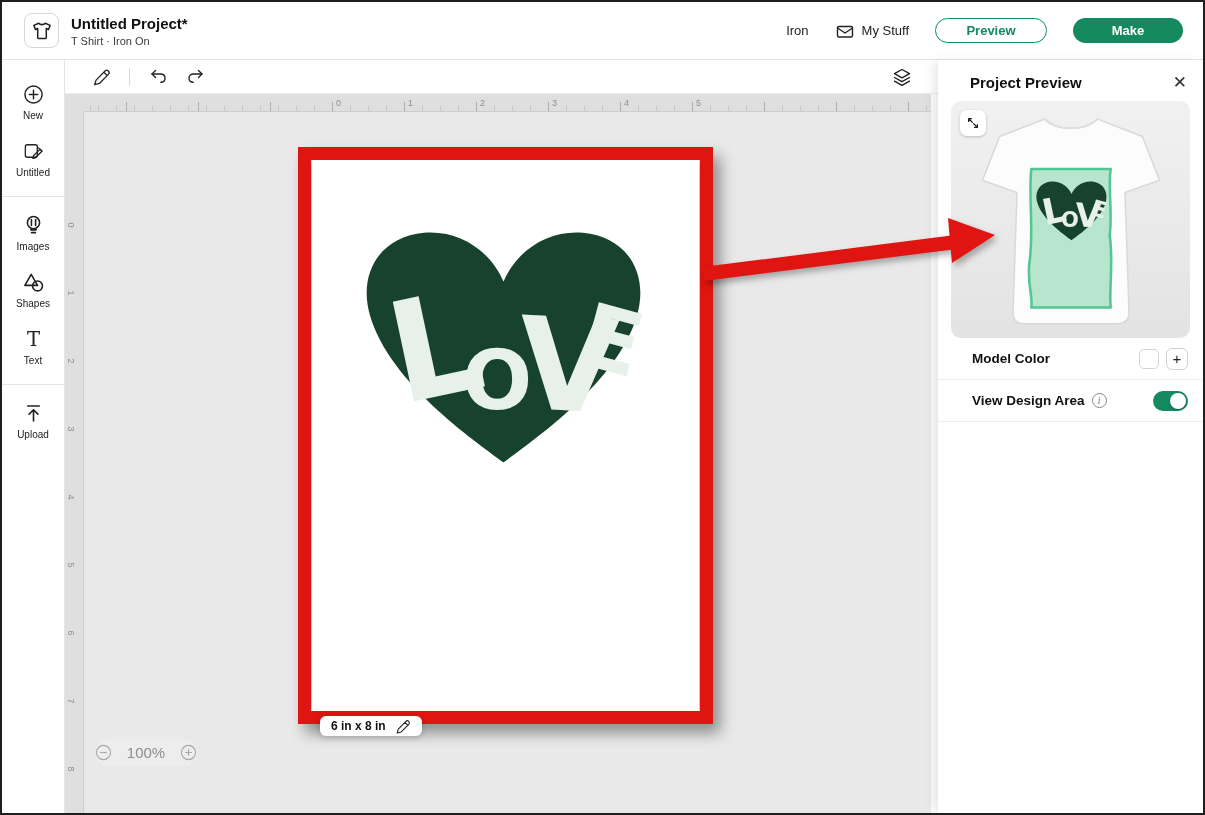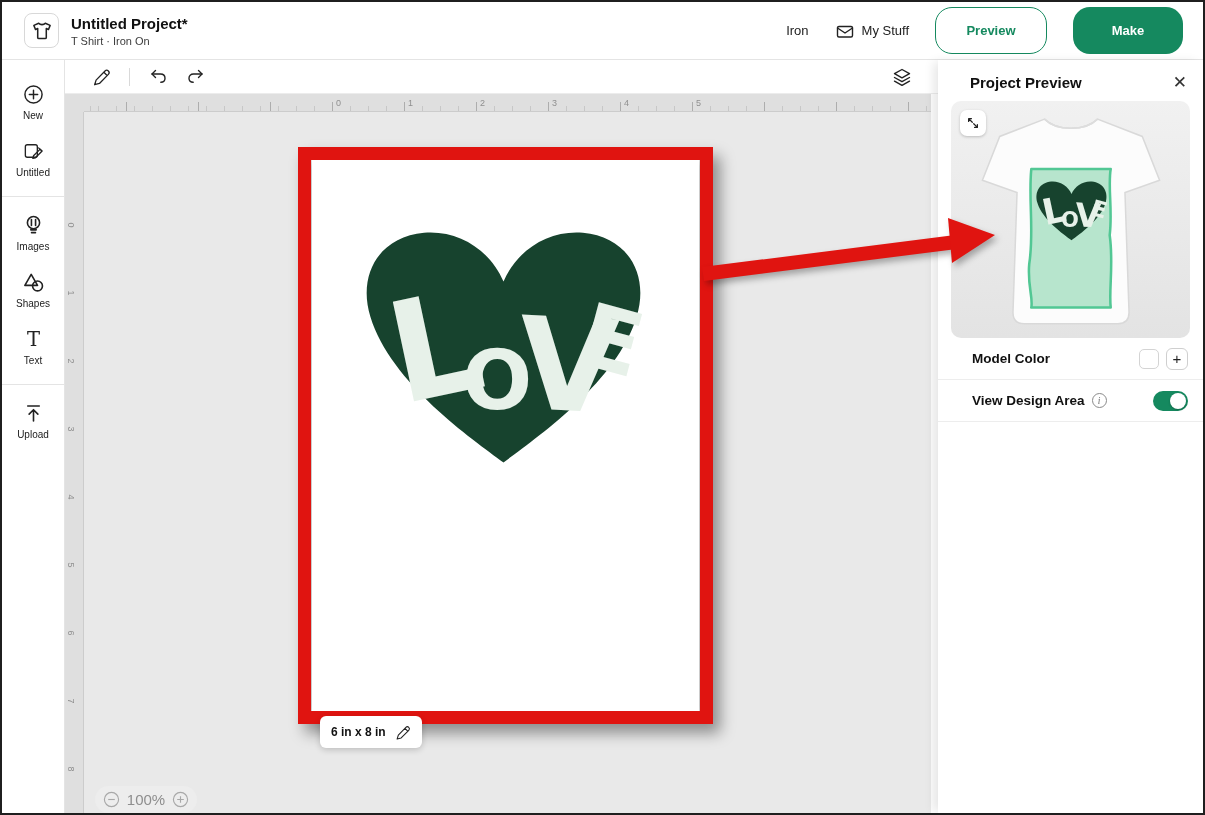"Preview" .pill { height: 47px -> 25px }
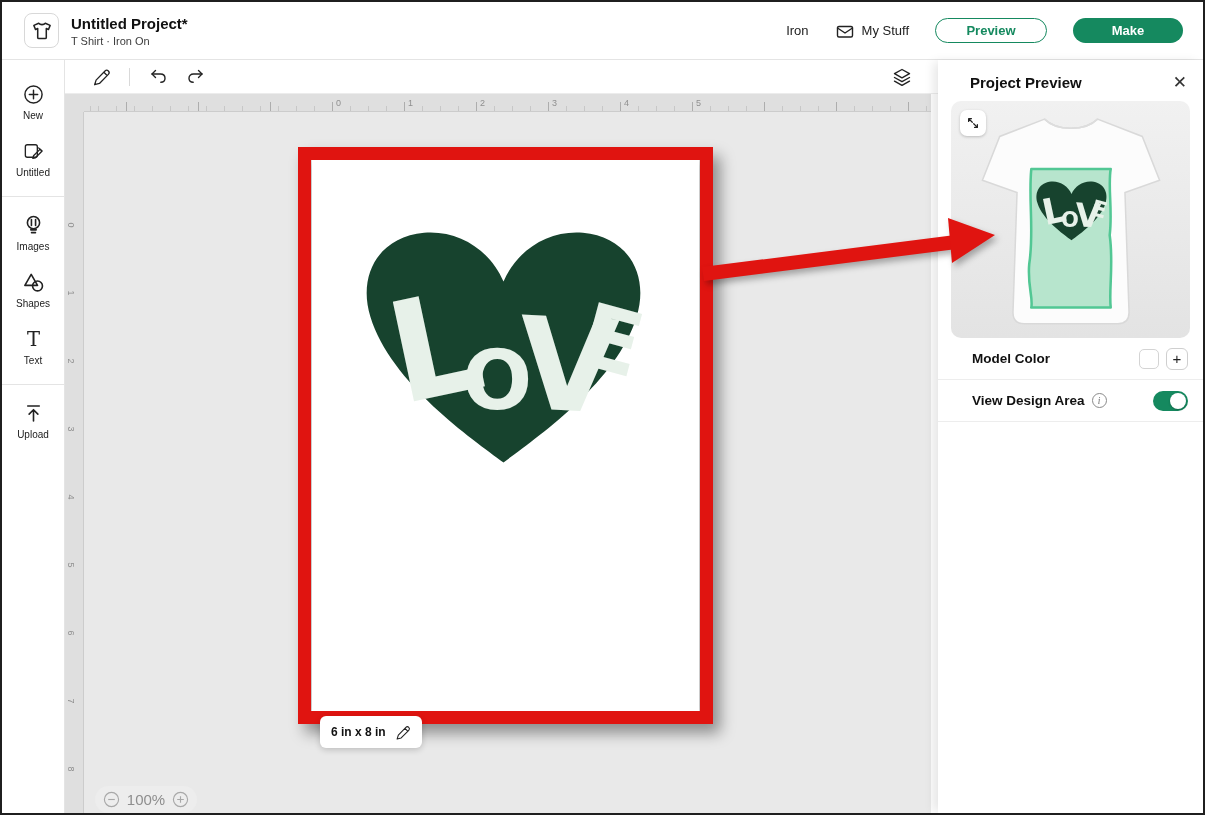"6 in x 8 in" .size-tag { height: 32px -> 20px }
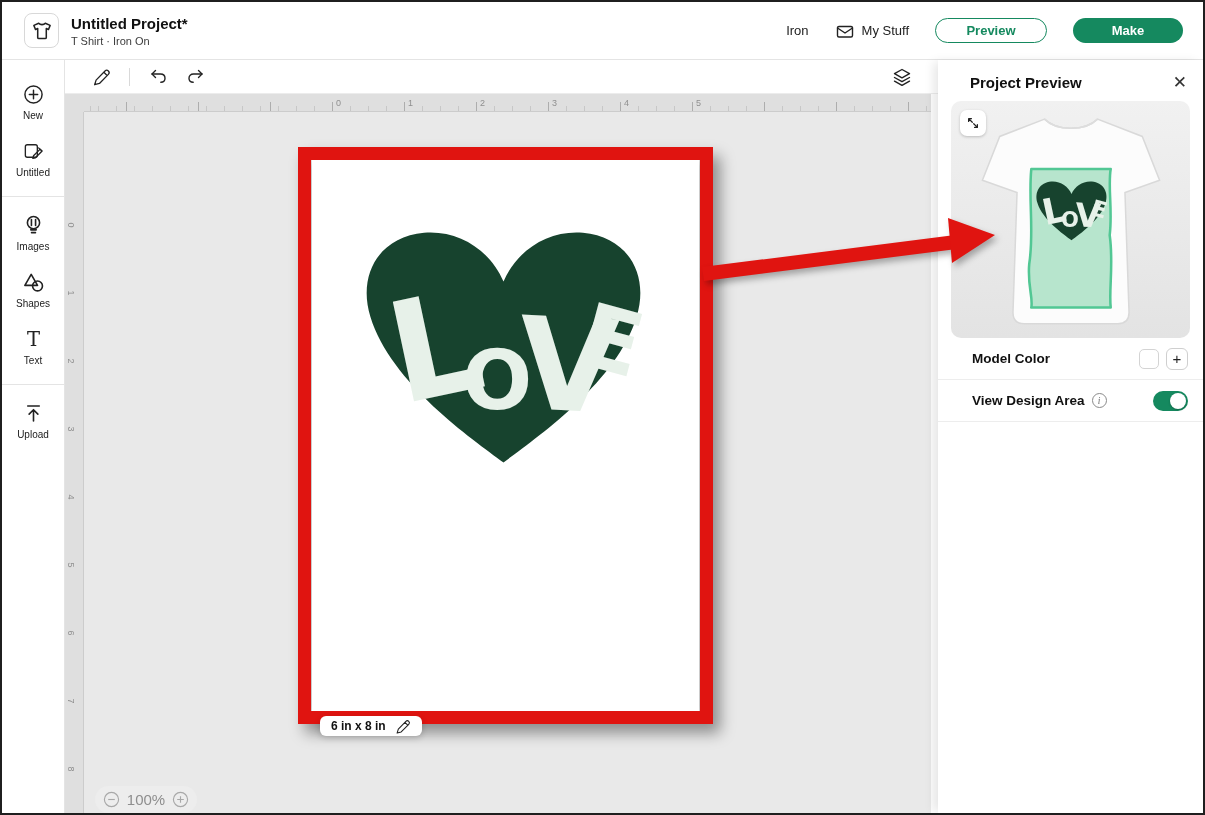"100%" .zoom-pill { justify-content: center -> space-between; top: 726px -> 679px }
